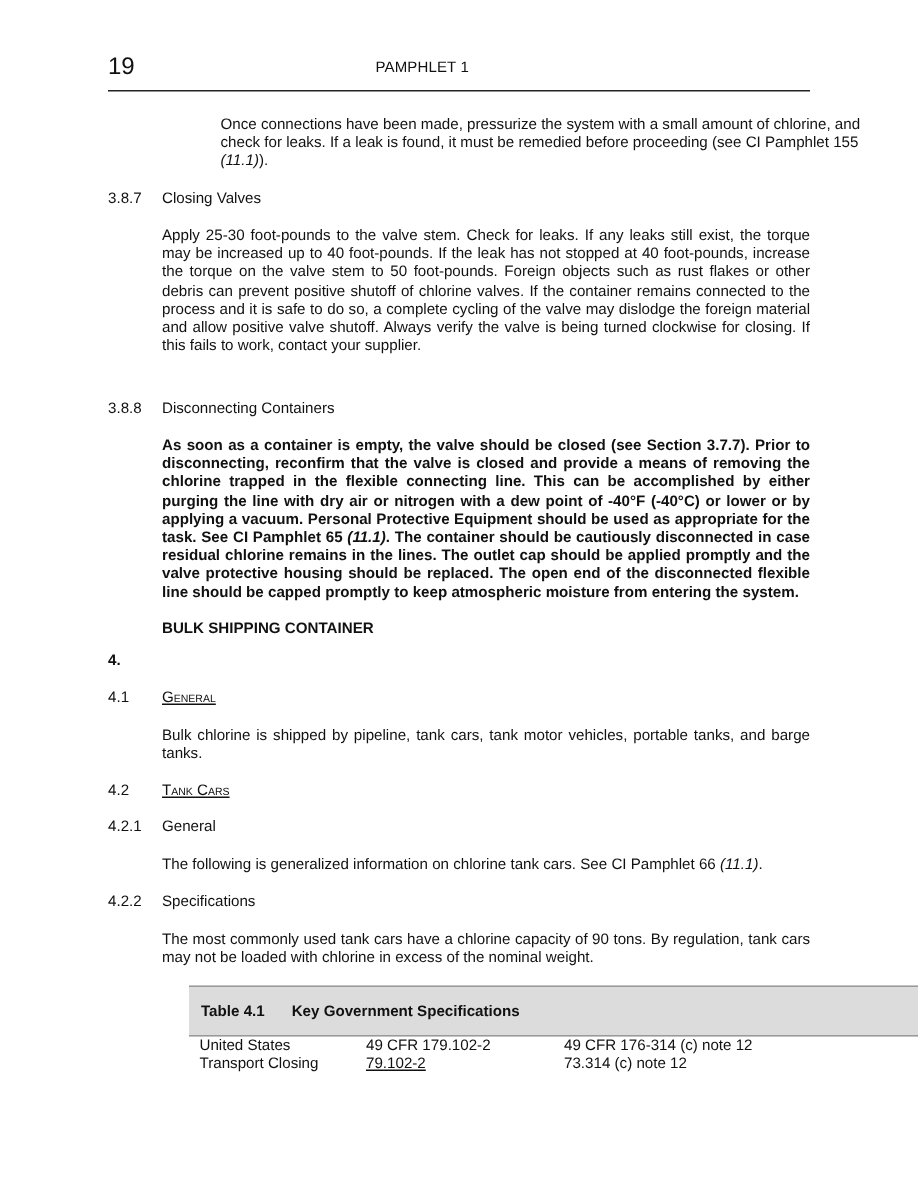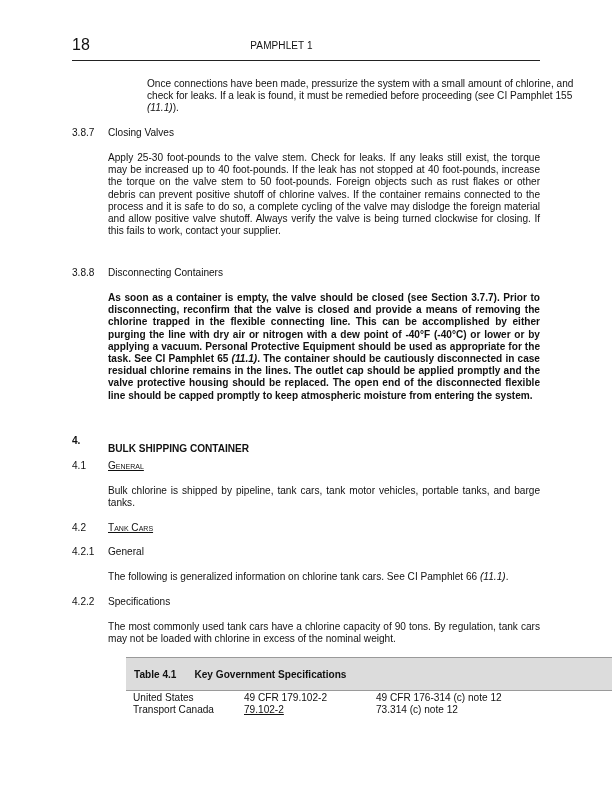"18" div.page-num { text: 18 -> 19 }
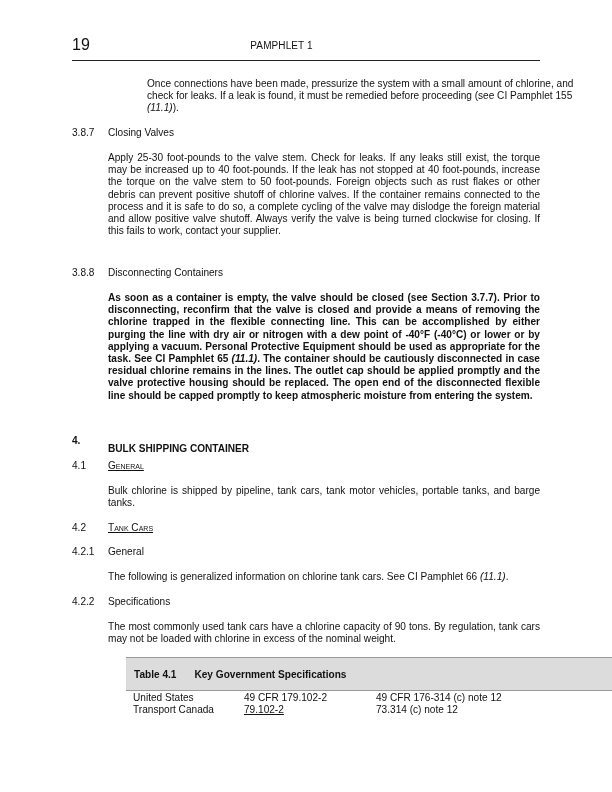"BULK SHIPPING CONTAINER" div.heading { top: 443px -> 414px }
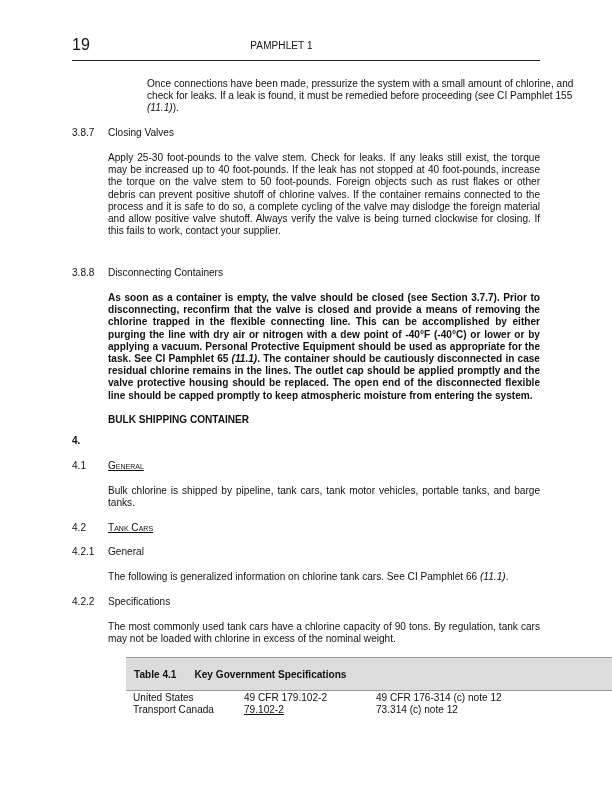"Transport Canada" div.tcell { text: Canada -> Closing }
